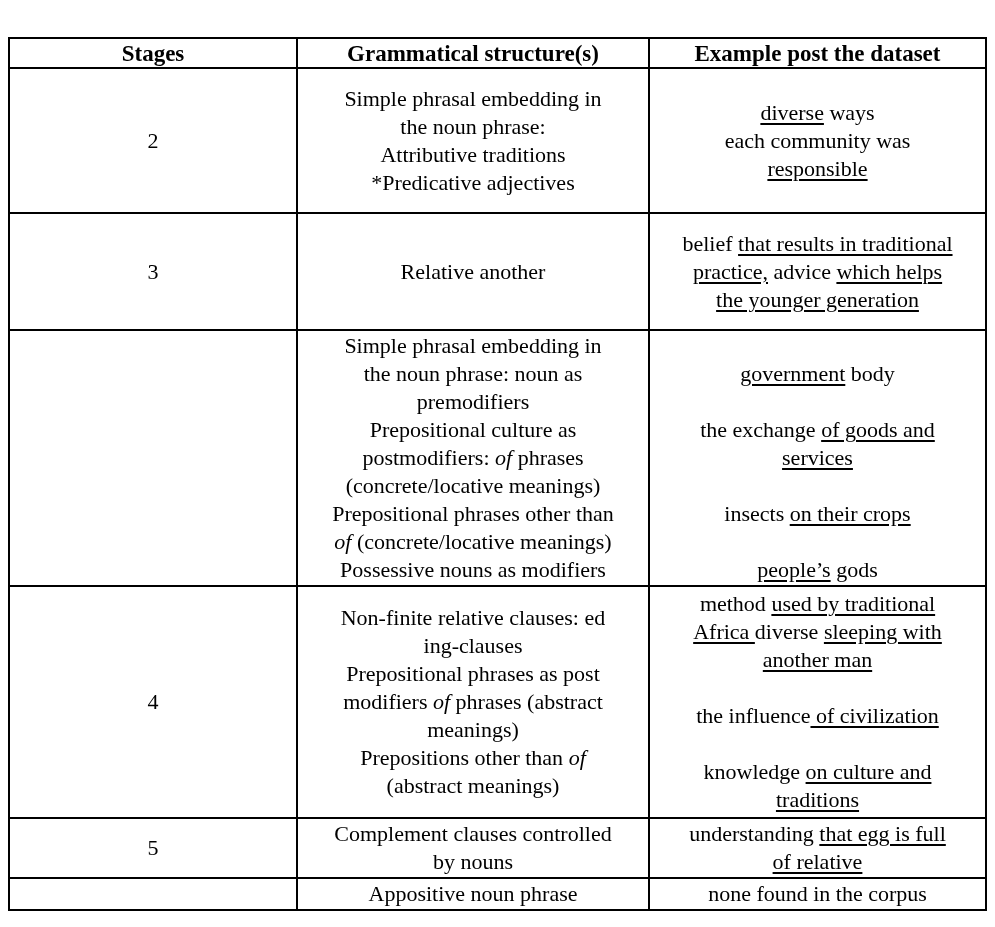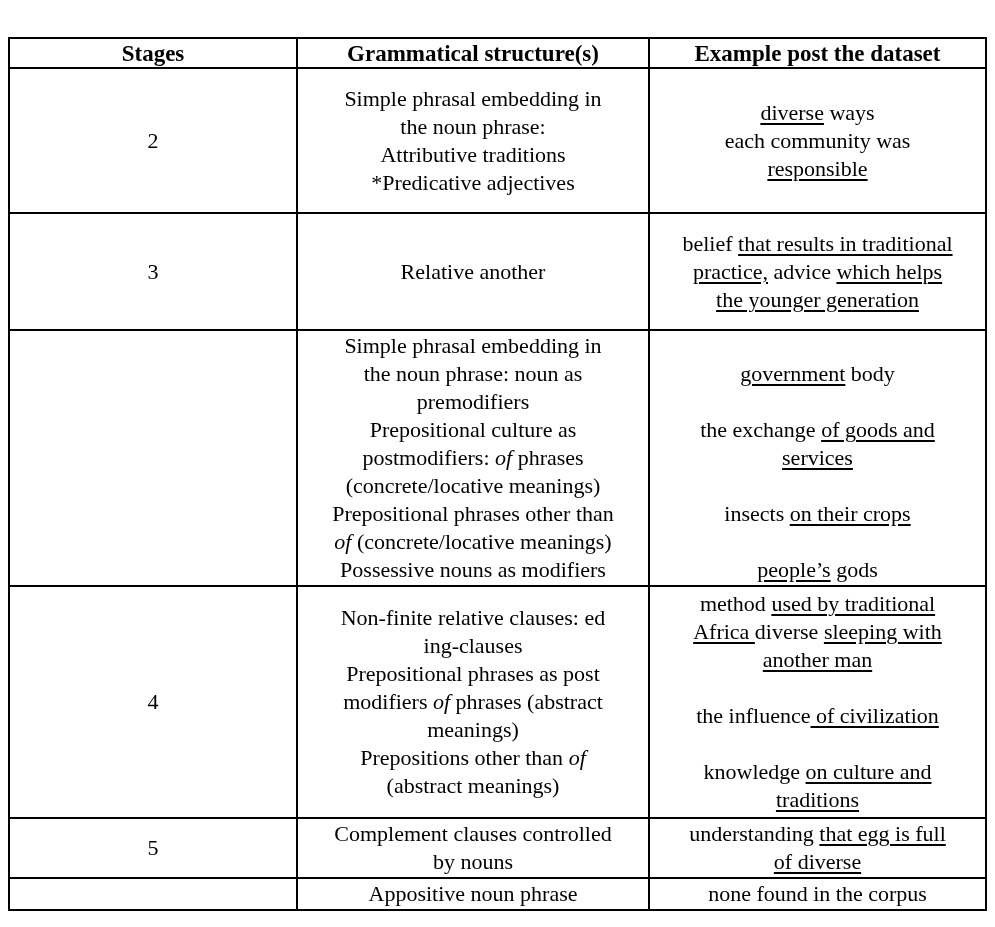"of diverse" span.seg { text: diverse -> relative }
